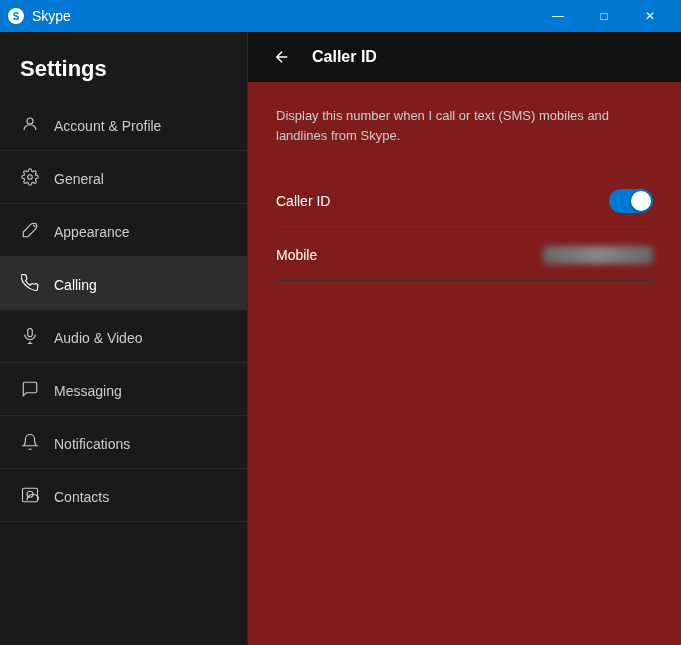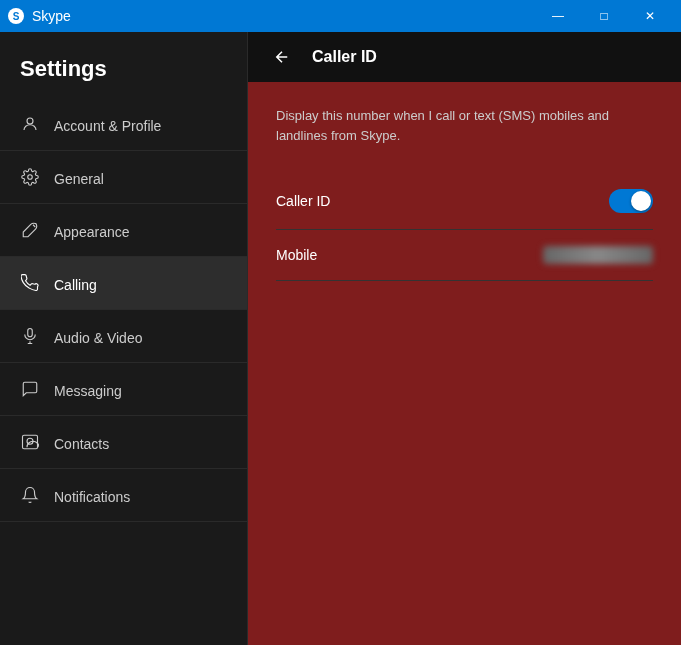"Contacts" div.nav-item { order: before "Notifications" -> after "Notifications" }
